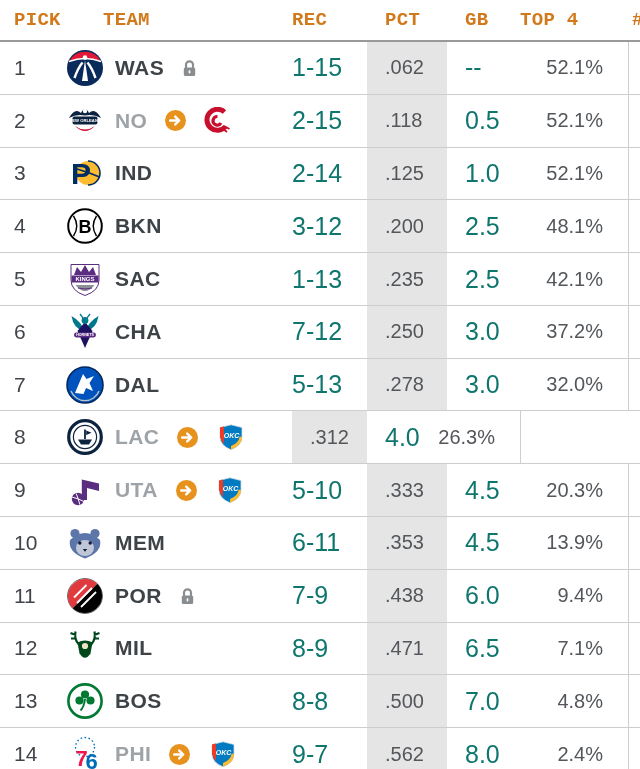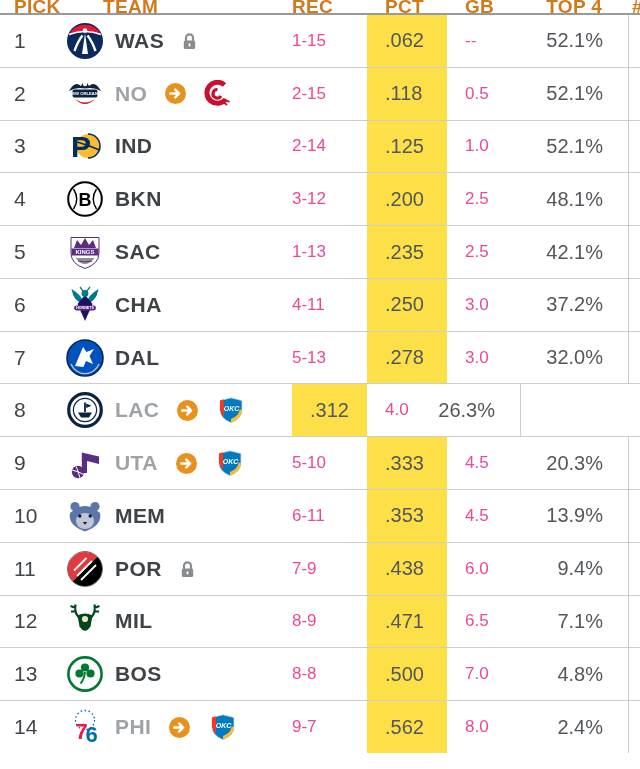"PICK" .hdr { font-family: none -> Liberation Mono, monospace; height: 15px -> 42px }
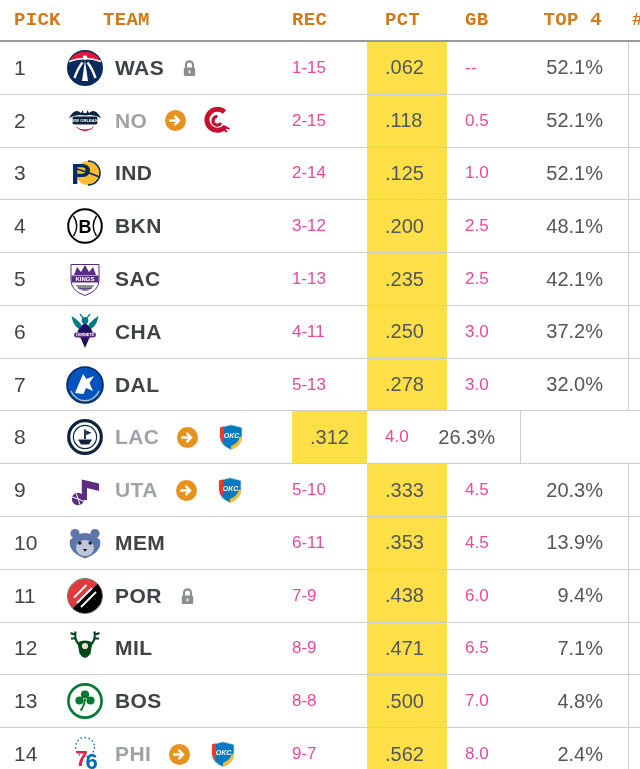"TOP 4" .h-top4 { text-align: right -> left }
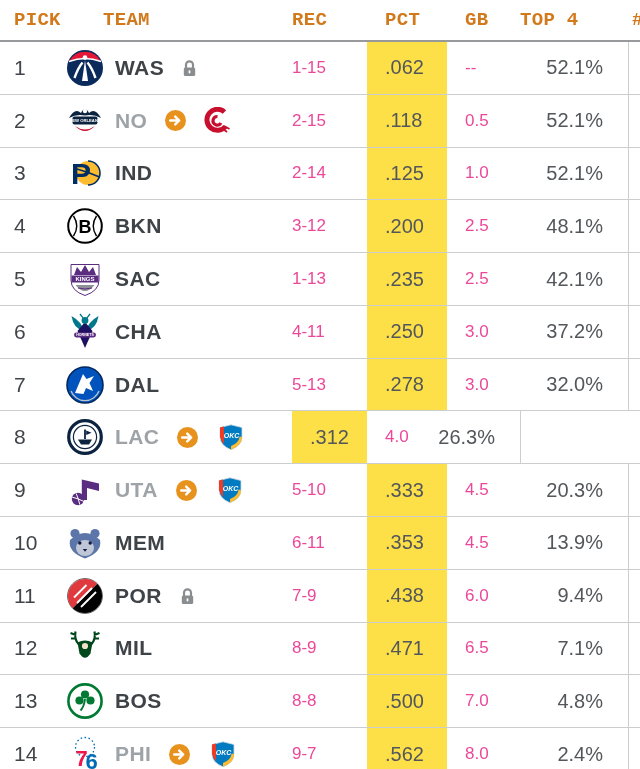"1-15" .c-rec,.c-gb { color: #ec4899 -> #0f766e; font-size: 17px -> 25px }
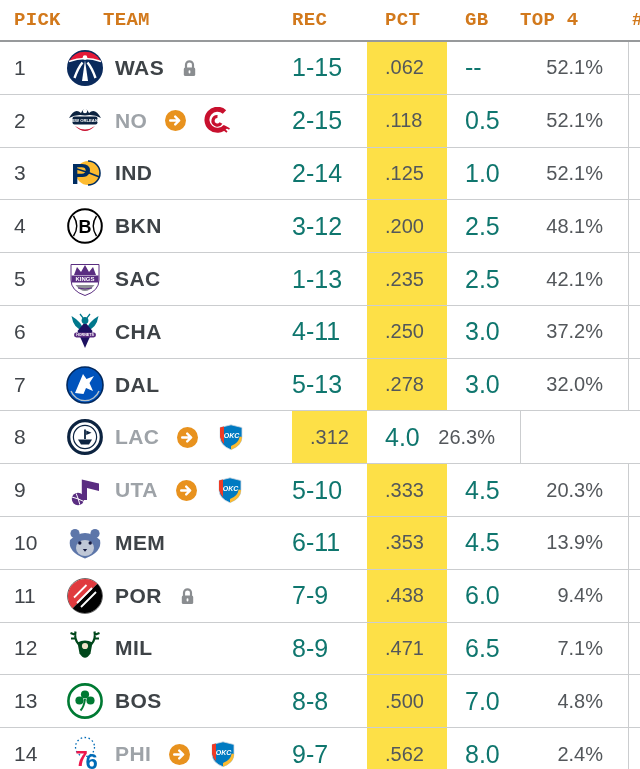".062" .c-pct { background: #fde047 -> #e5e5e5 }
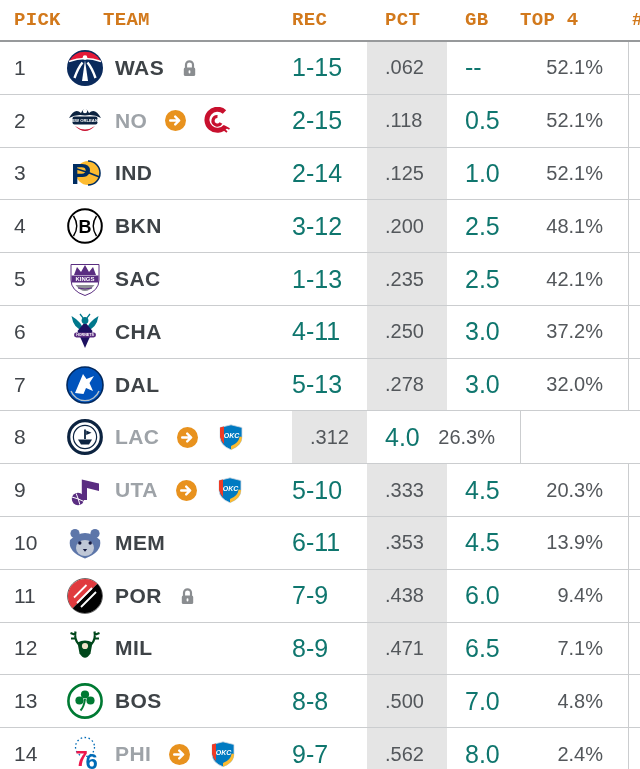"4-11" div.cell { text: 4-11 -> 7-12 }
